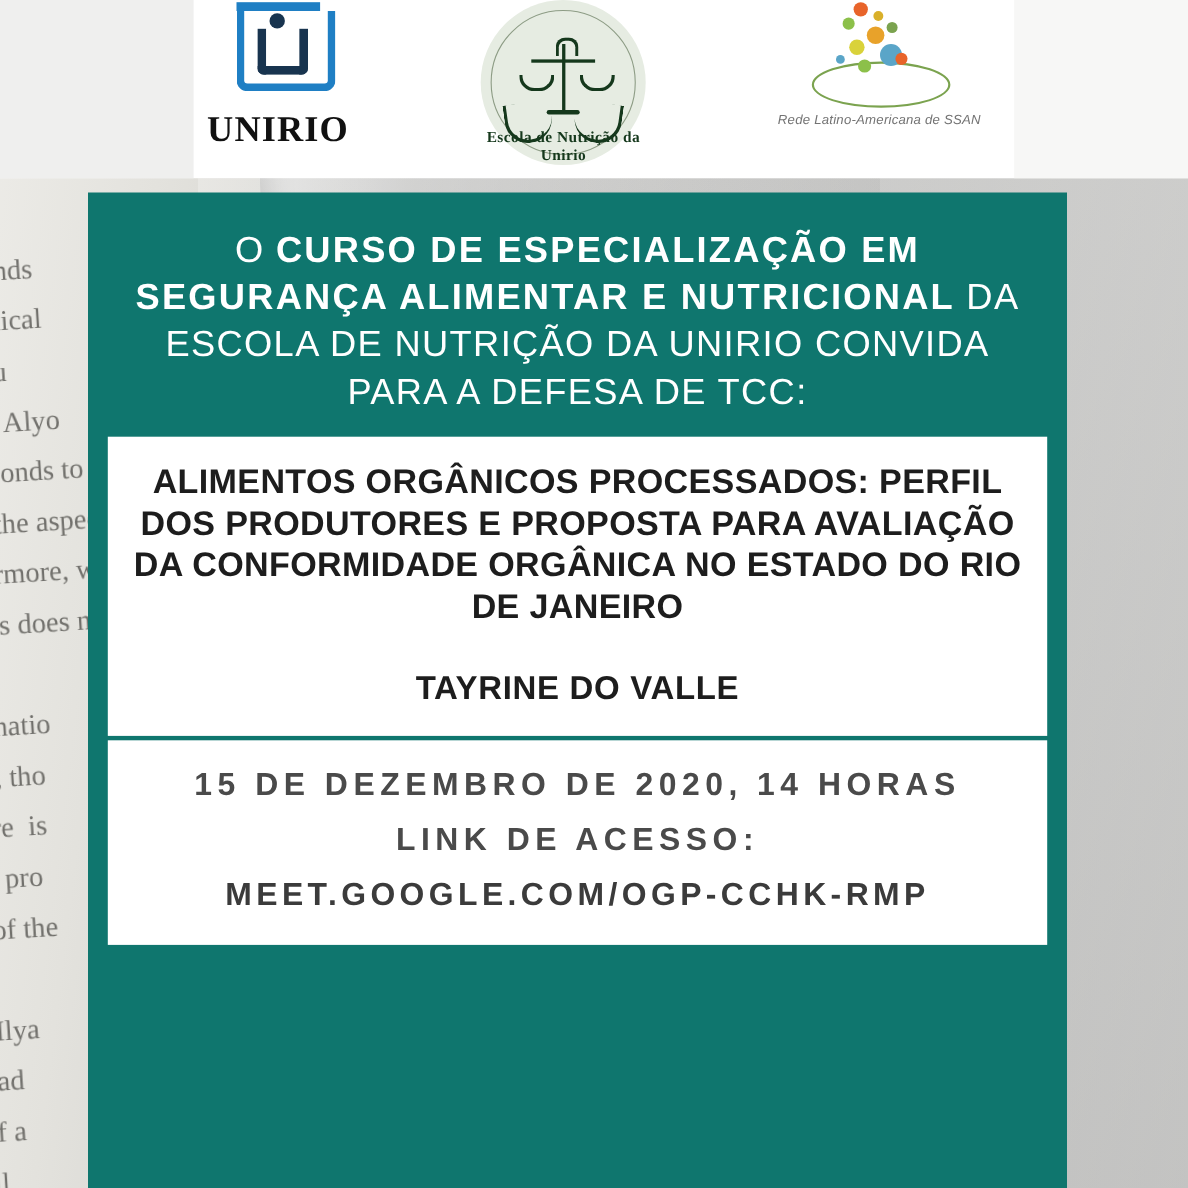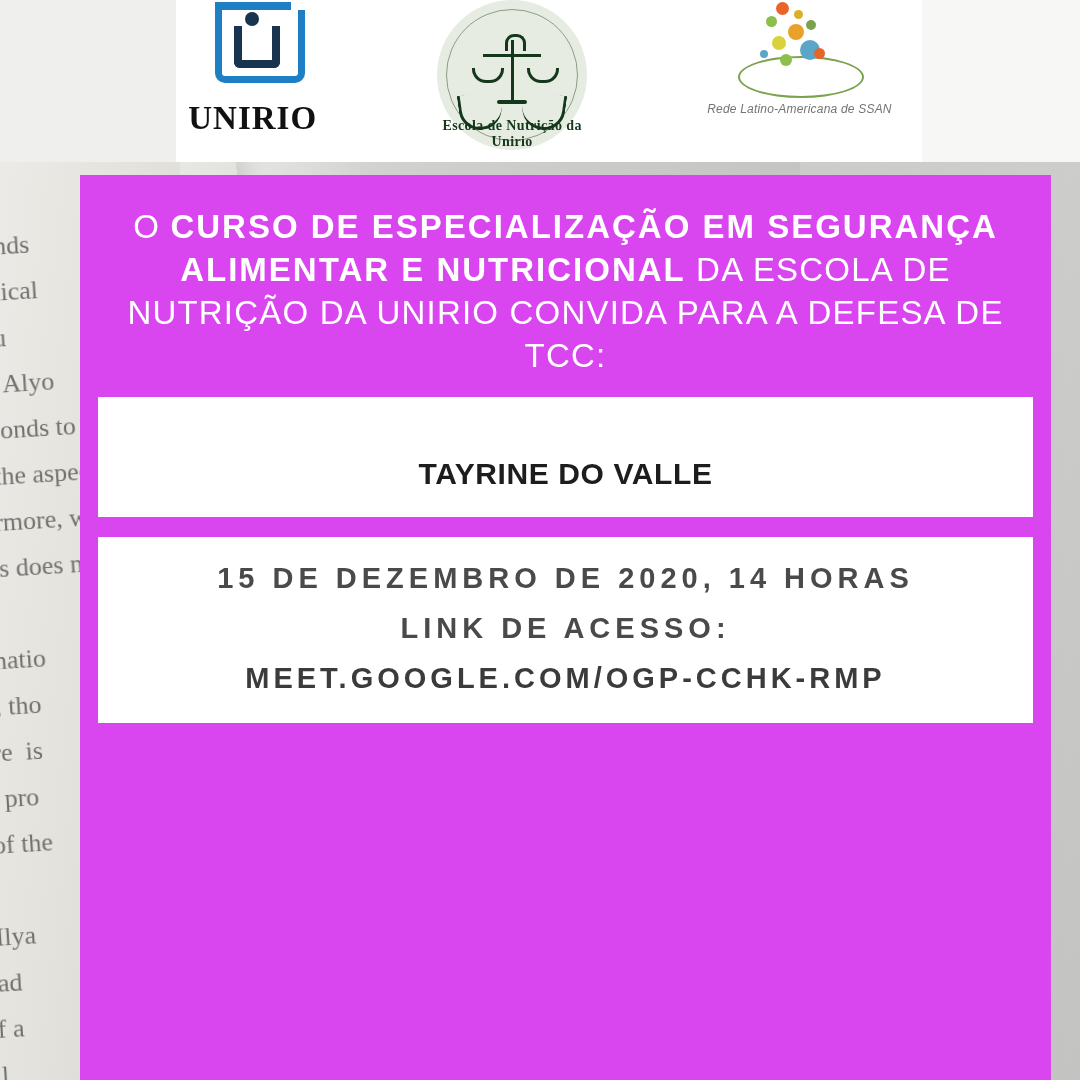"O CURSO DE ESPECIALIZAÇÃO EM" .panel { background: #d946ef -> #0f766e; width: 971px -> 890px }
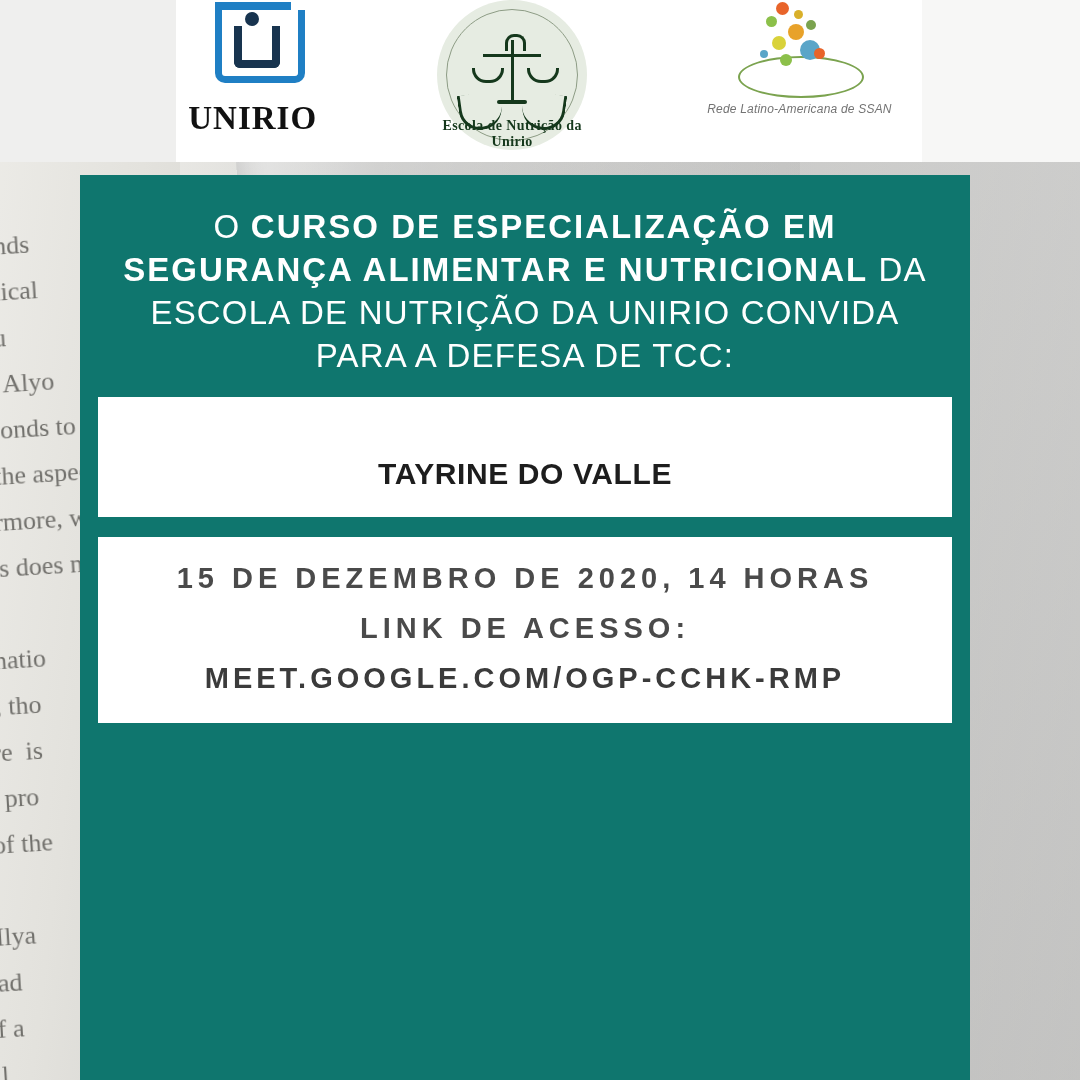"ALIMENTOS ORGÂNICOS PROCESSADOS: PERFIL" div.talk-title { html: none -> <div>ALIMENTOS ORGÂNICOS PROCESSADOS: PERFIL DOS PRODUTORES E PROPOSTA PARA AVALIAÇÃO DA CONFORMIDADE ORGÂNICA NO ESTADO DO RIO DE JANEIRO</div> }
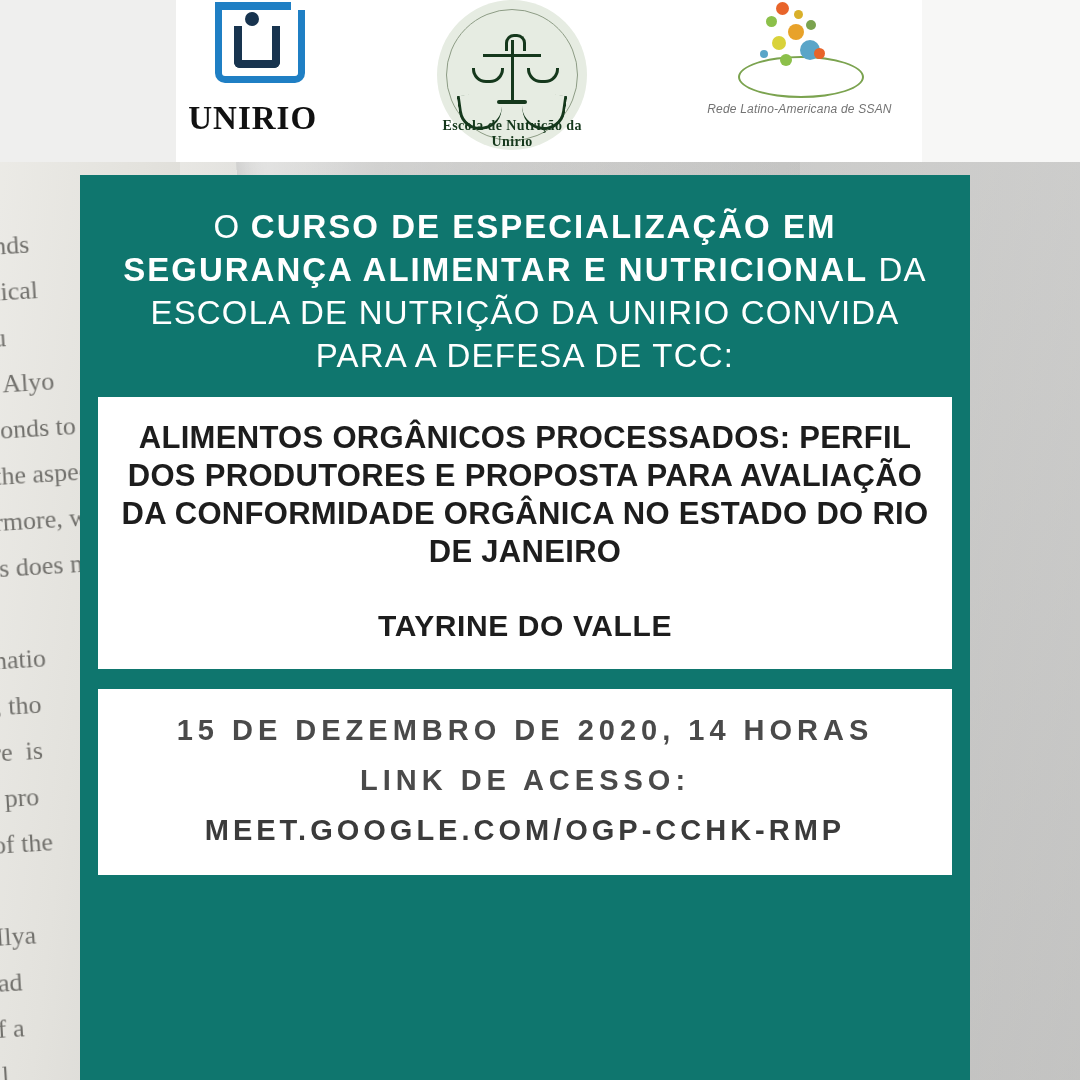"15 DE DEZEMBRO DE 2020," .white-box2 { margin: 20px 18px 0 18px -> 4px 18px 0 18px }
